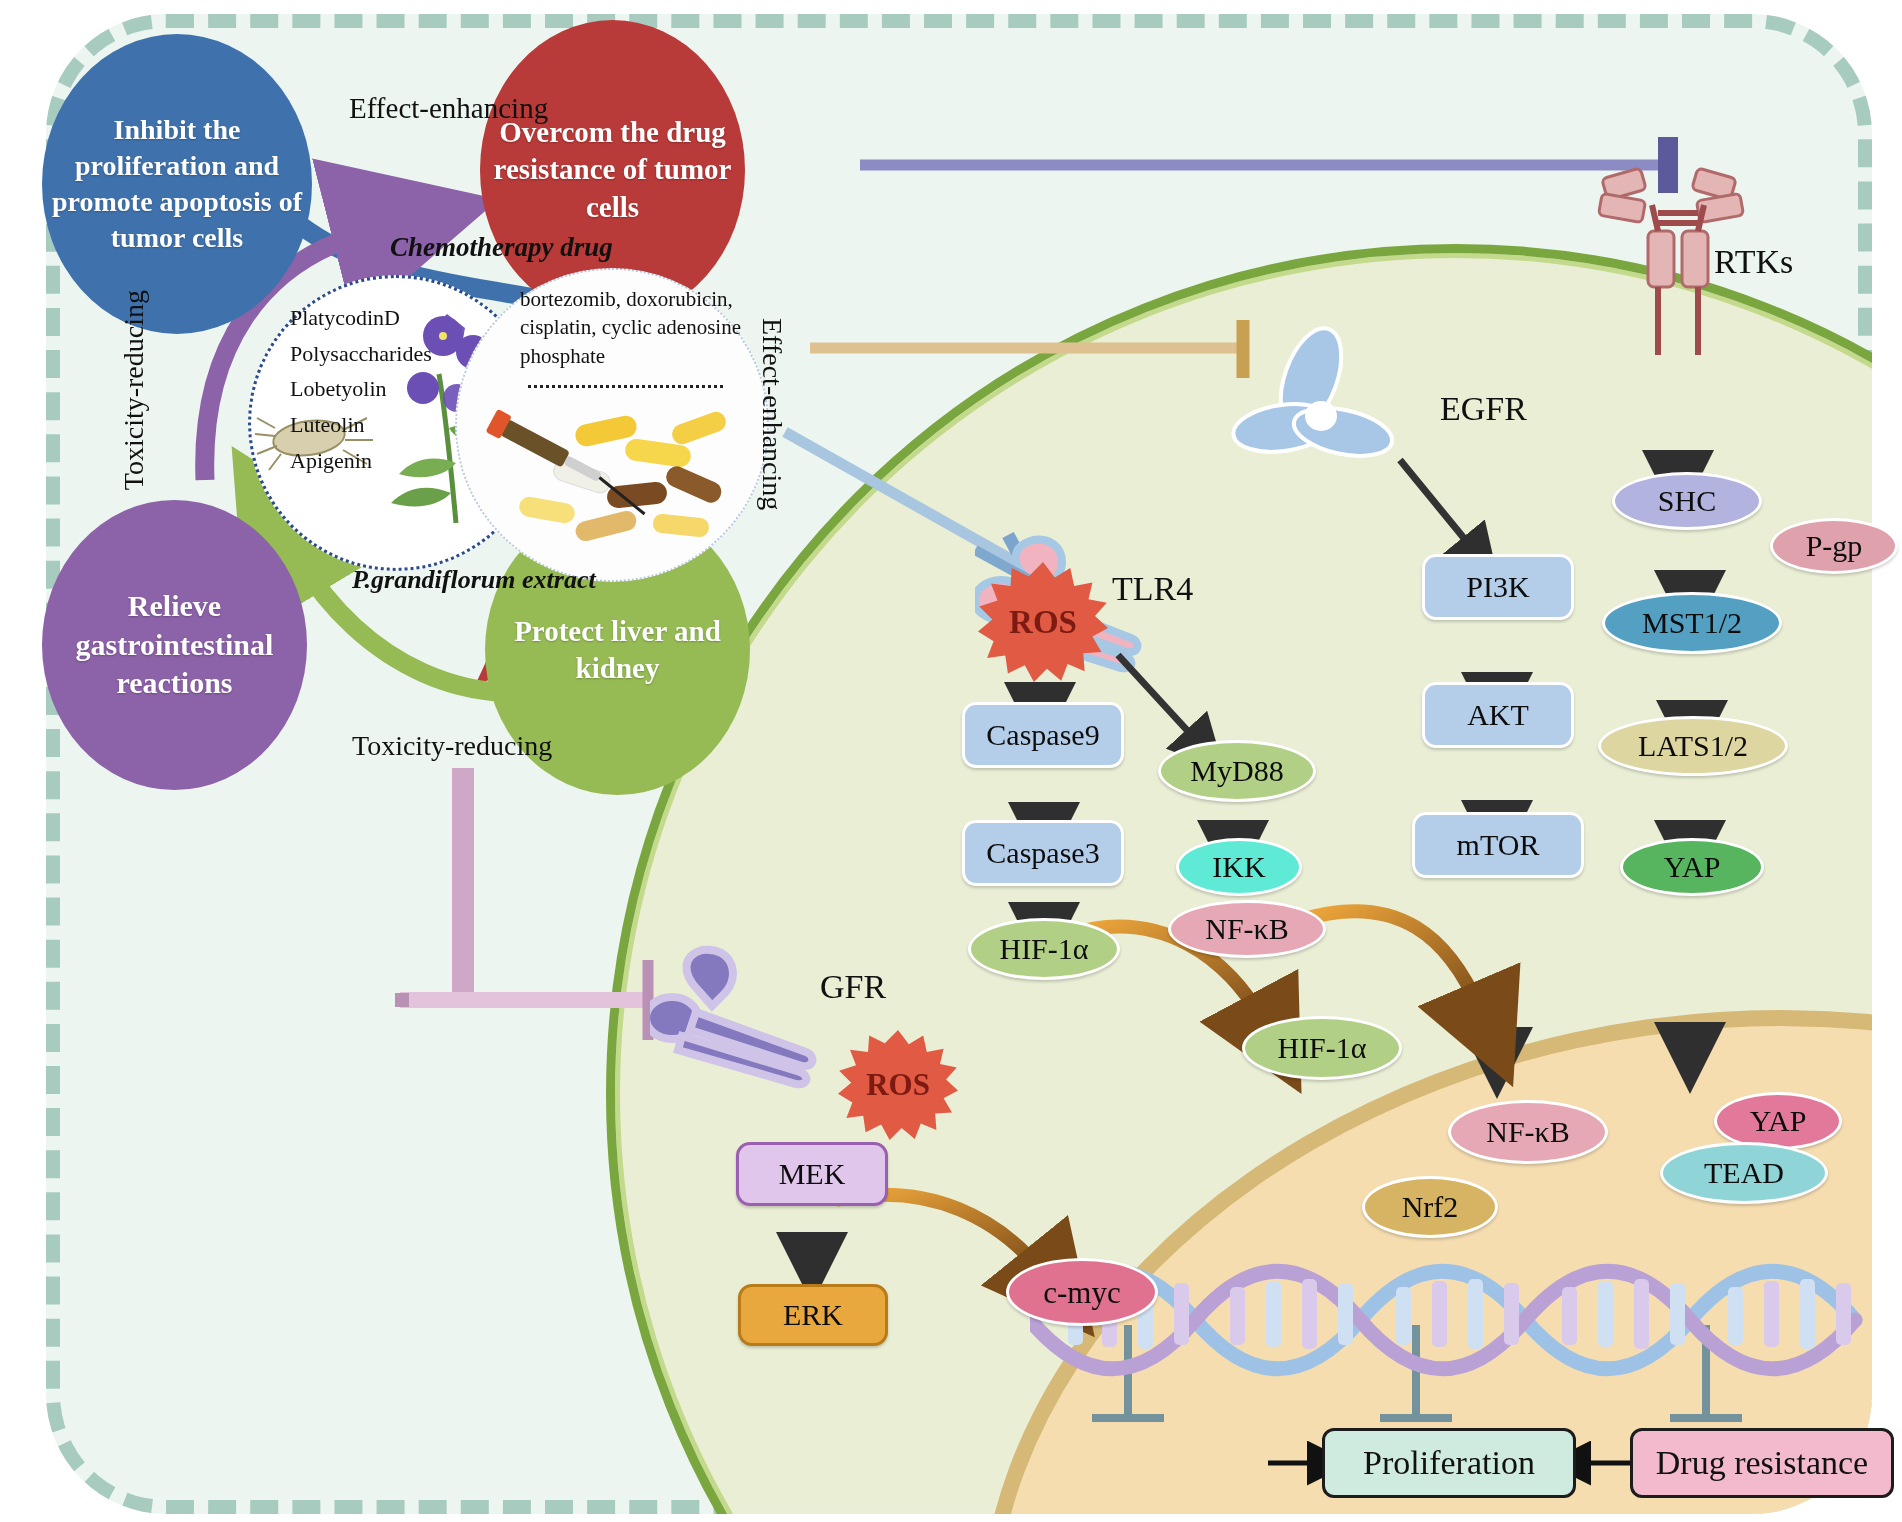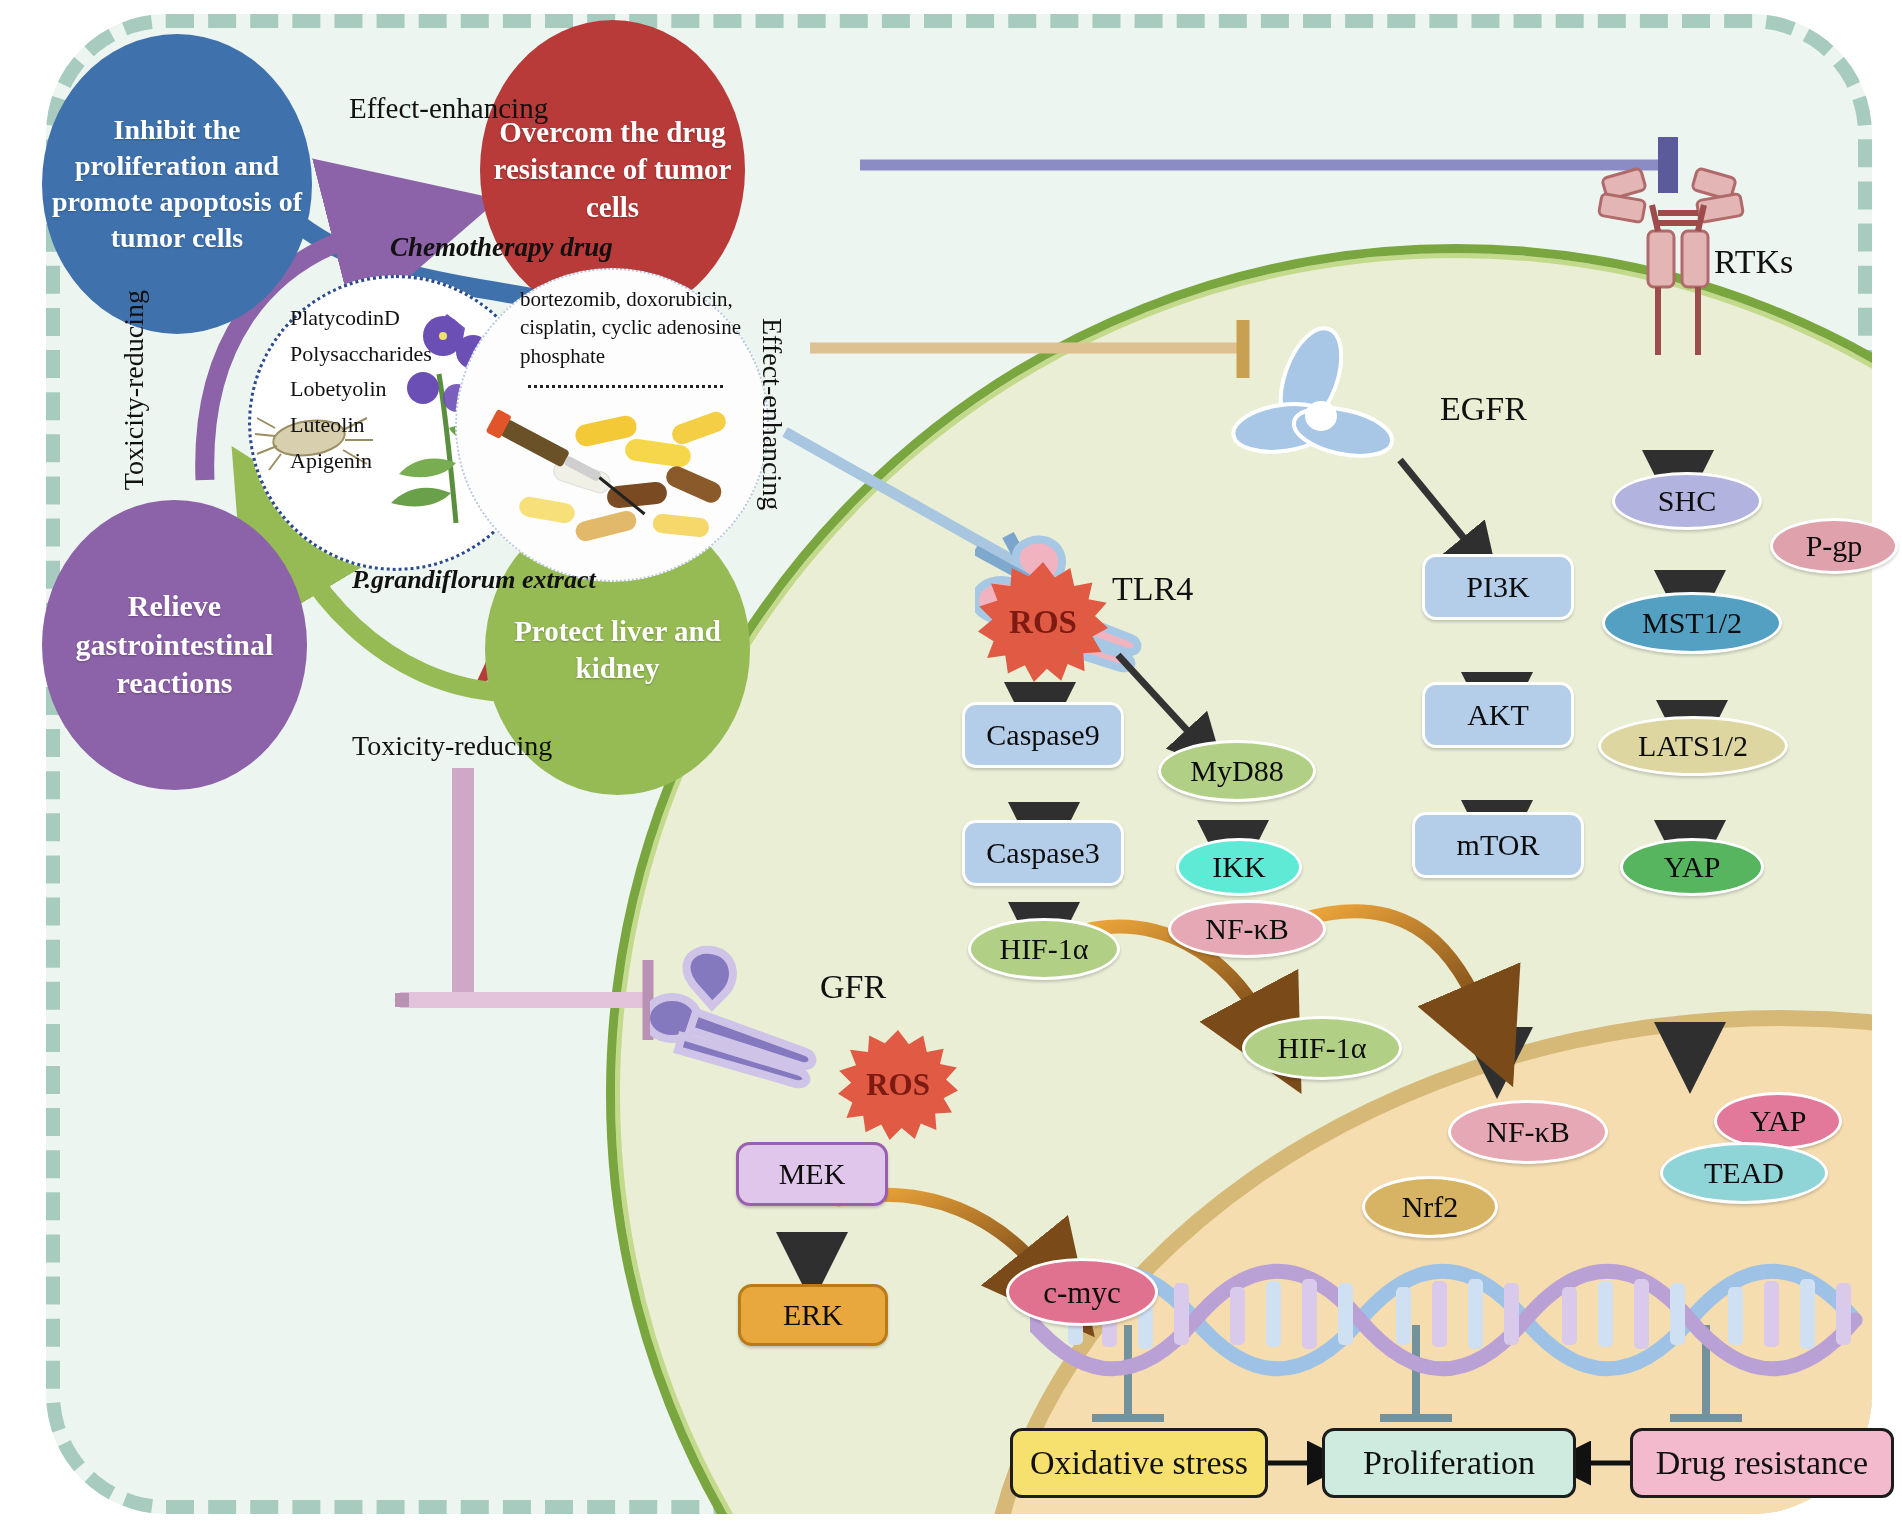"Oxidative stress" div.outcome { html: <div> <span>Oxidative stress</span> </div> -> none }
